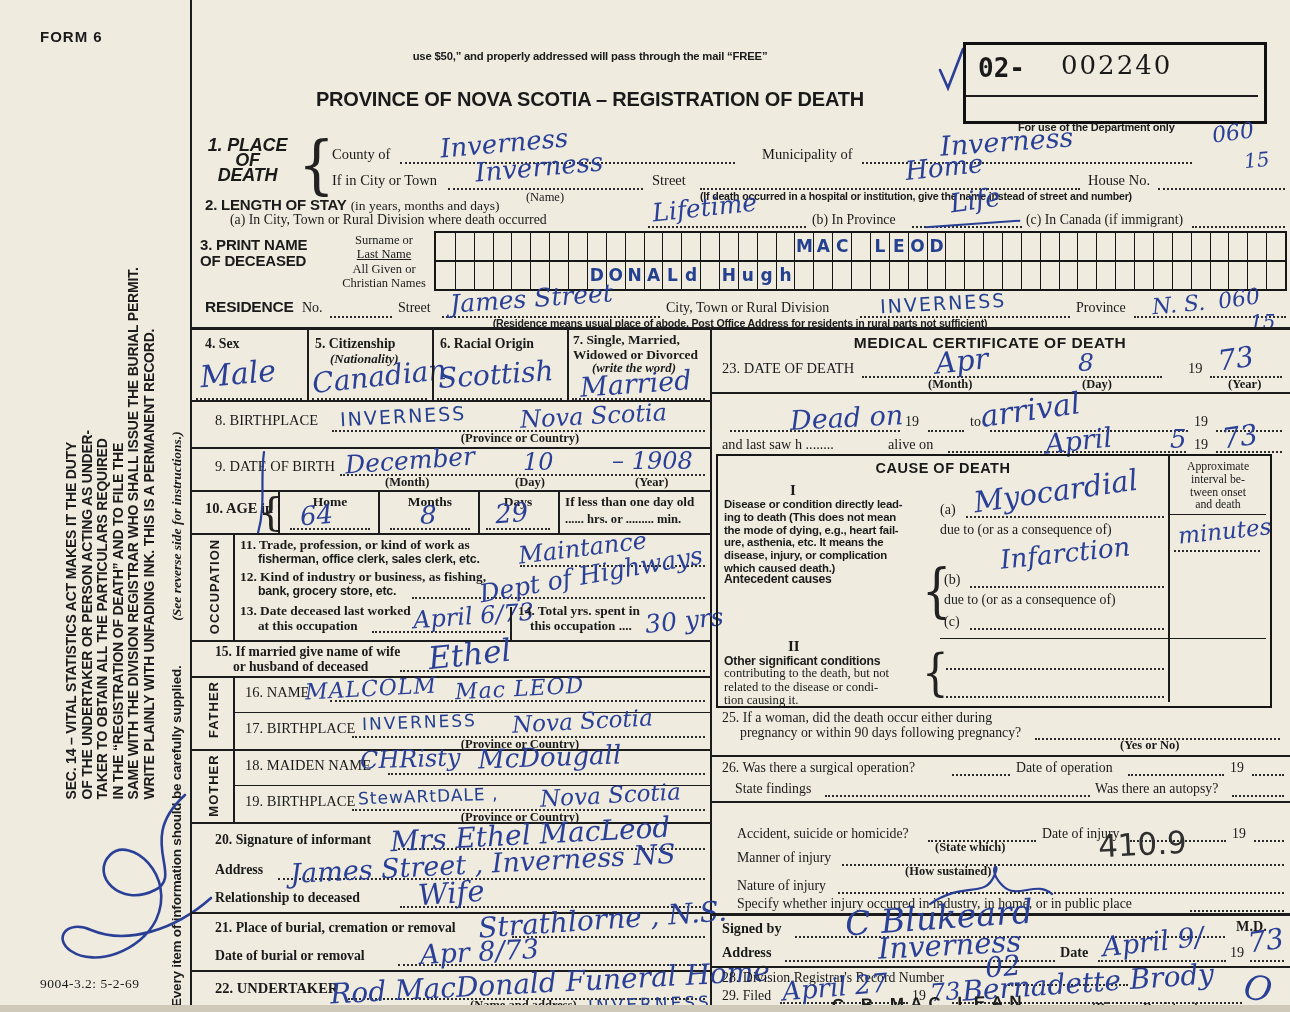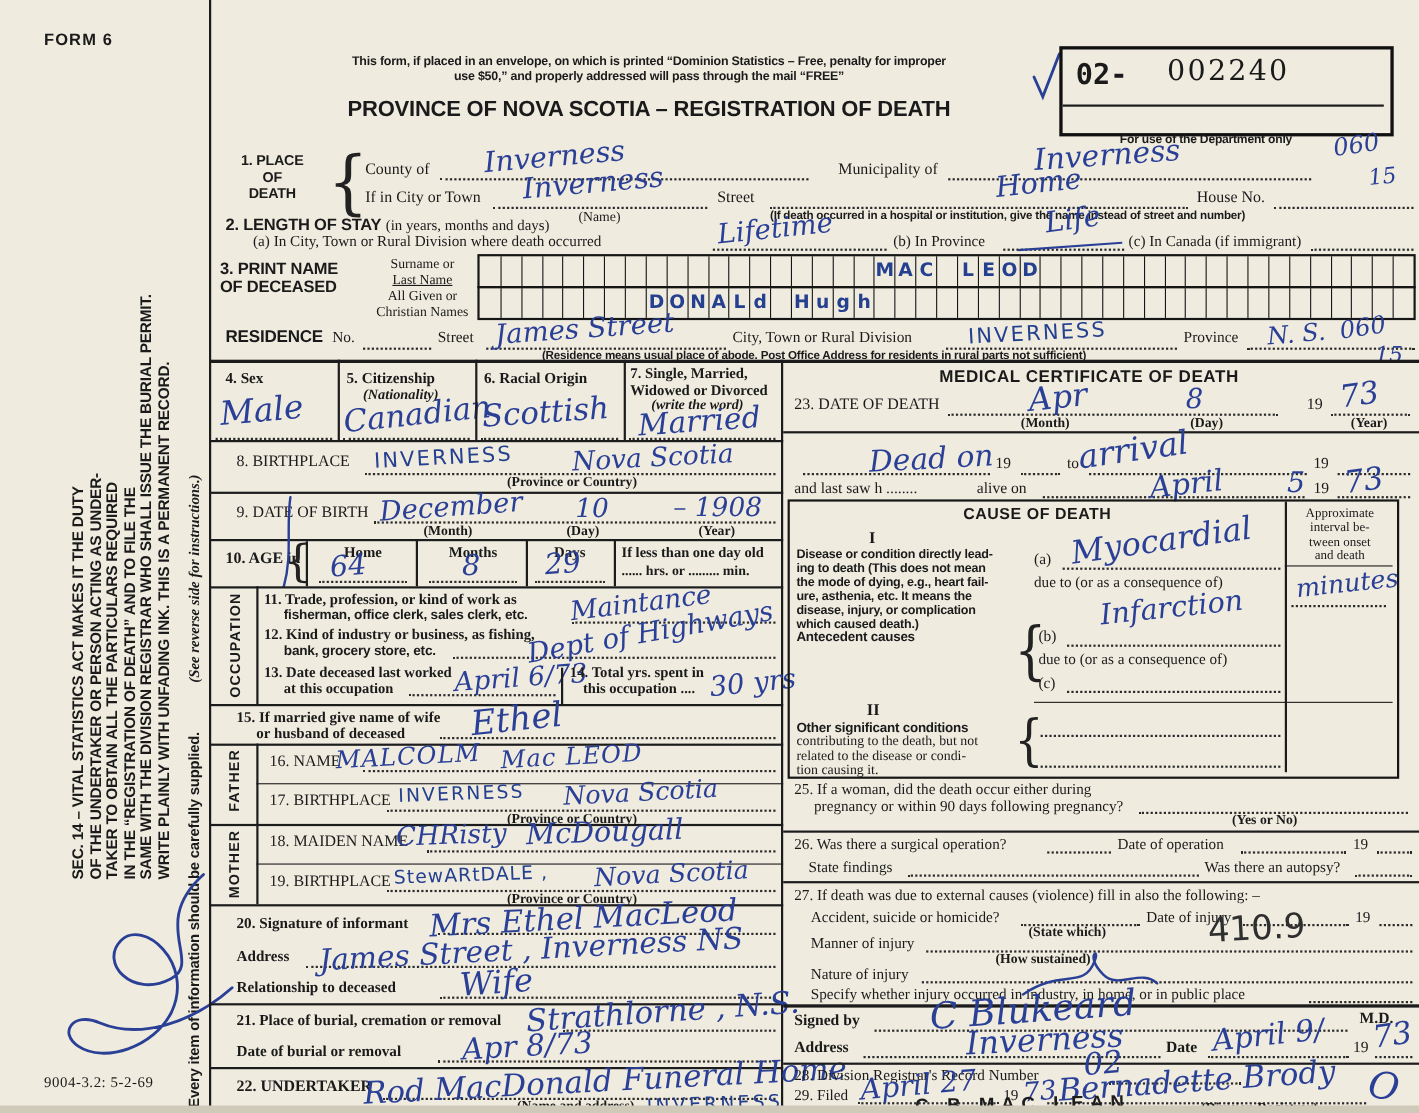"This form, if placed in" div { html: <div>This form, if placed in an envelope, on which is printed “Dominion Statistics – Free, penalty for improper</div> -> none }
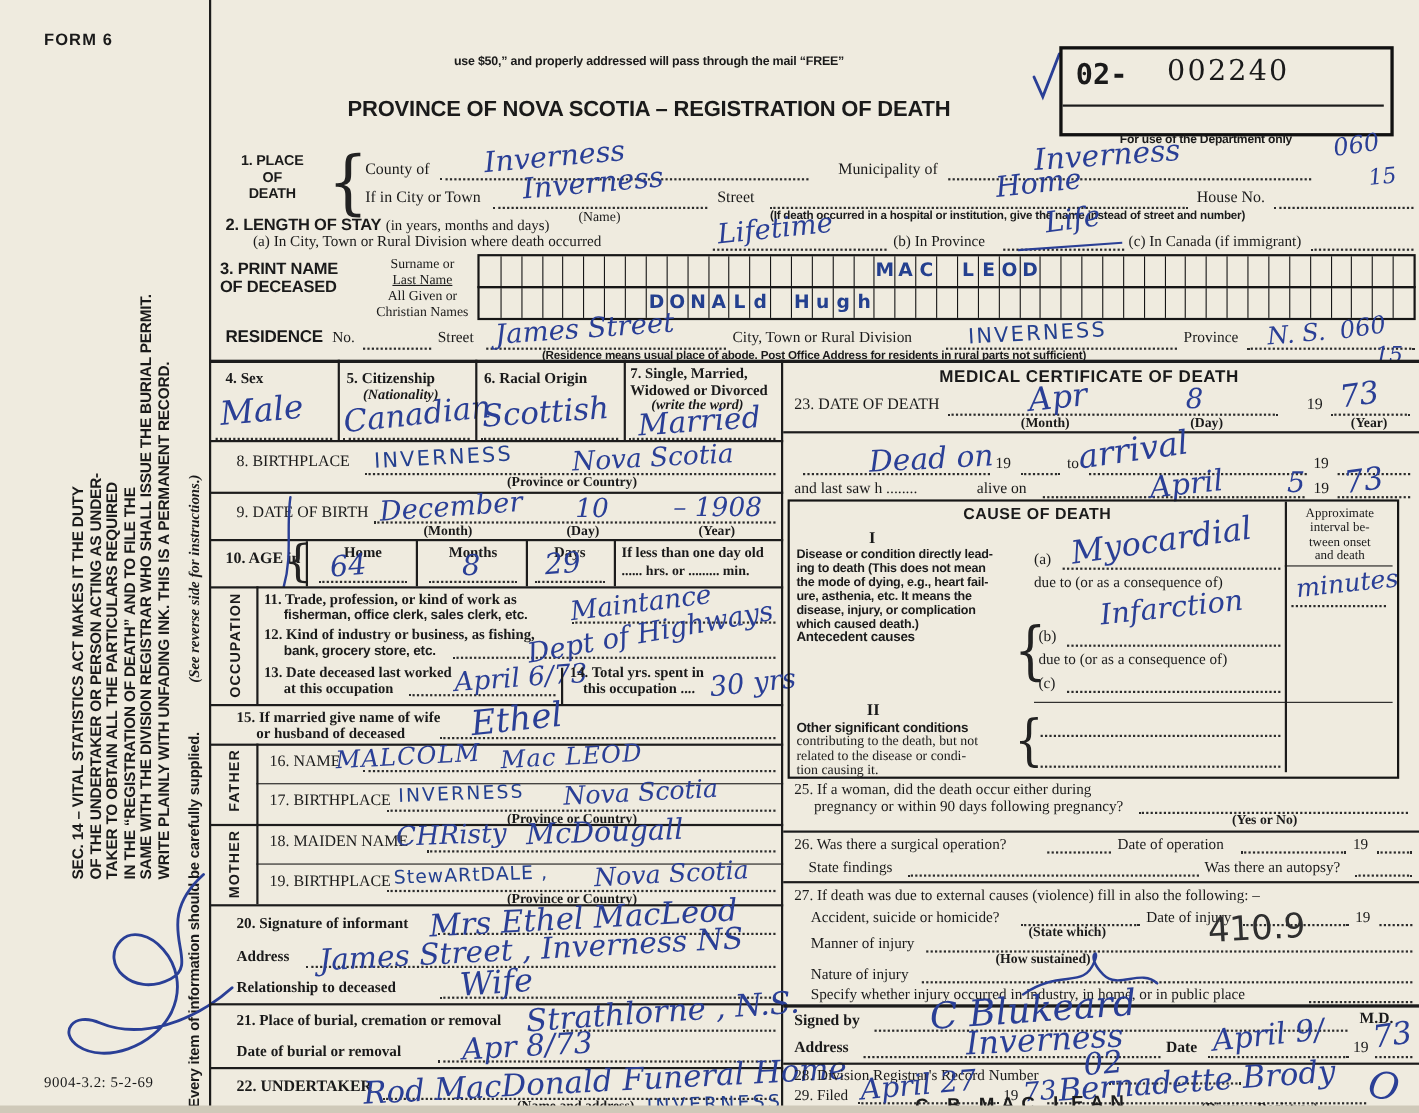"1. PLACE" div.abs { font-size: 13px -> 18px; font-style: none -> italic }
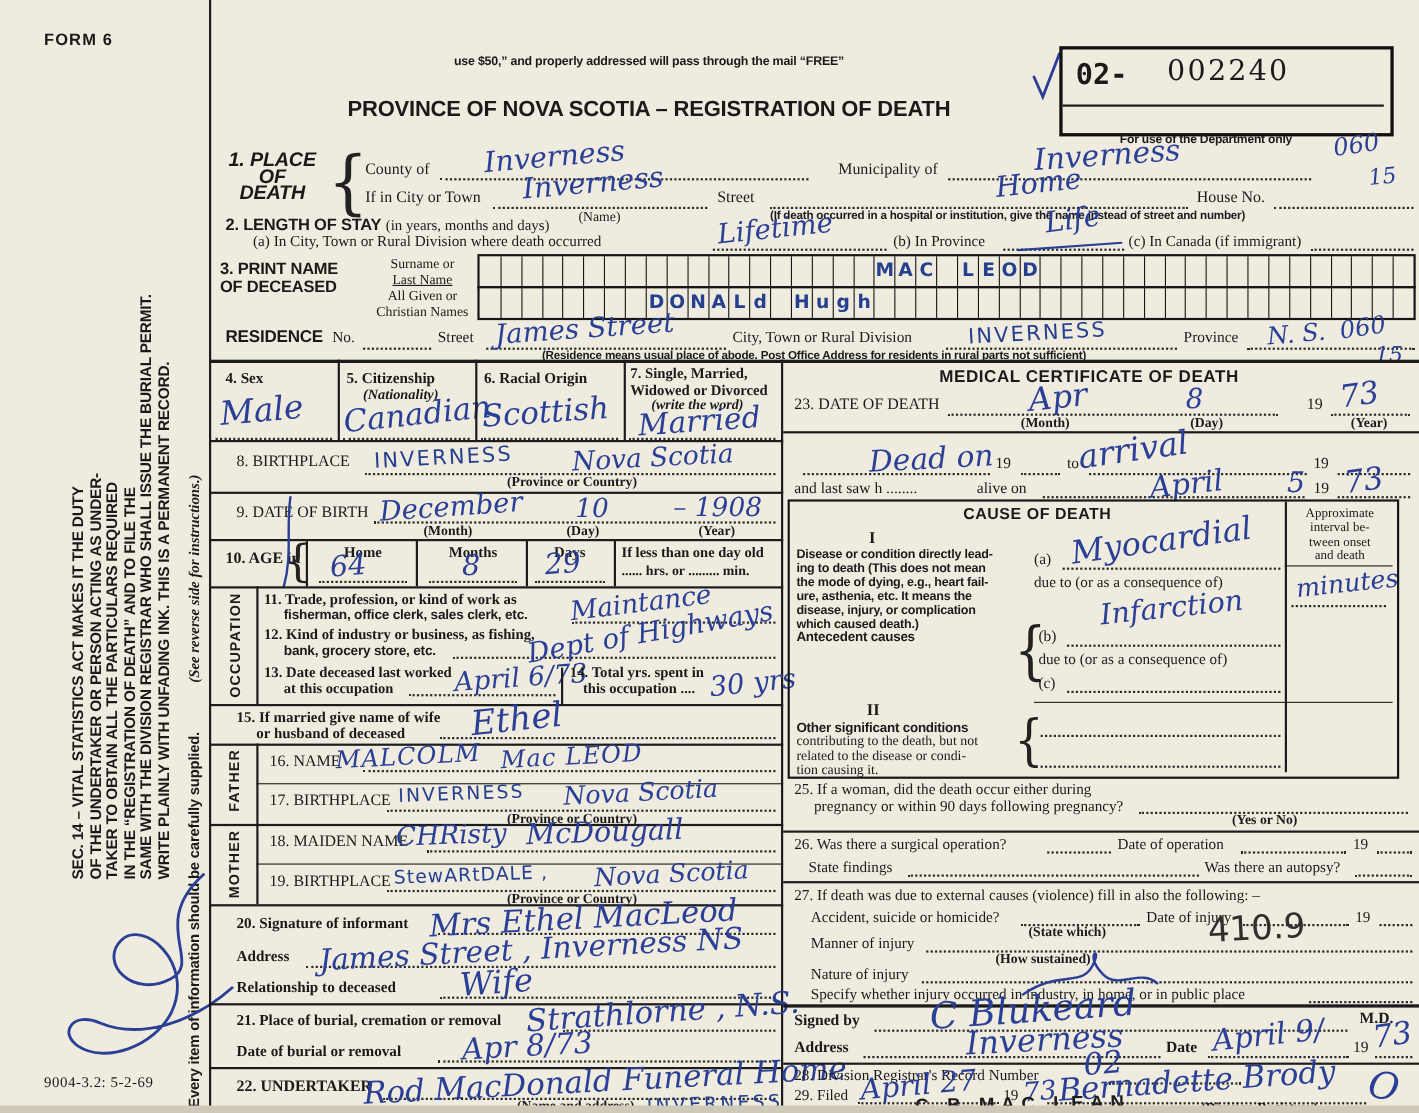"27. If death was due" div.abs { html: <div>27. If death was due to external causes (violence) fill in also the following: –</div> -> none }
